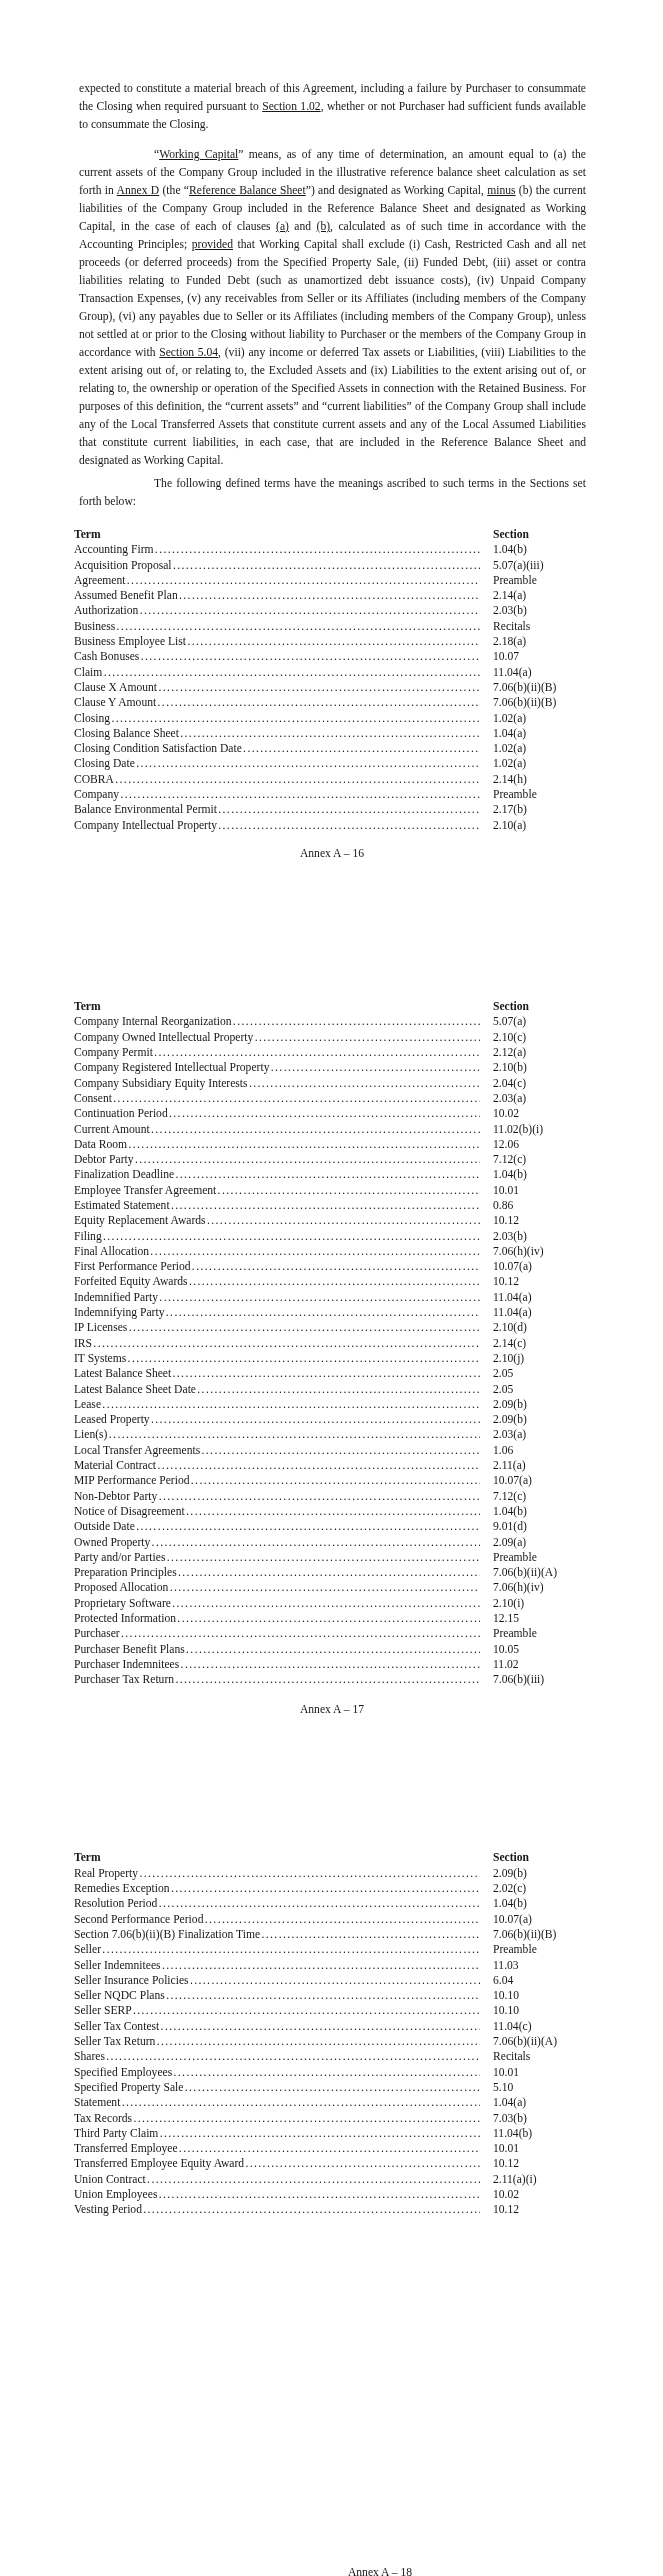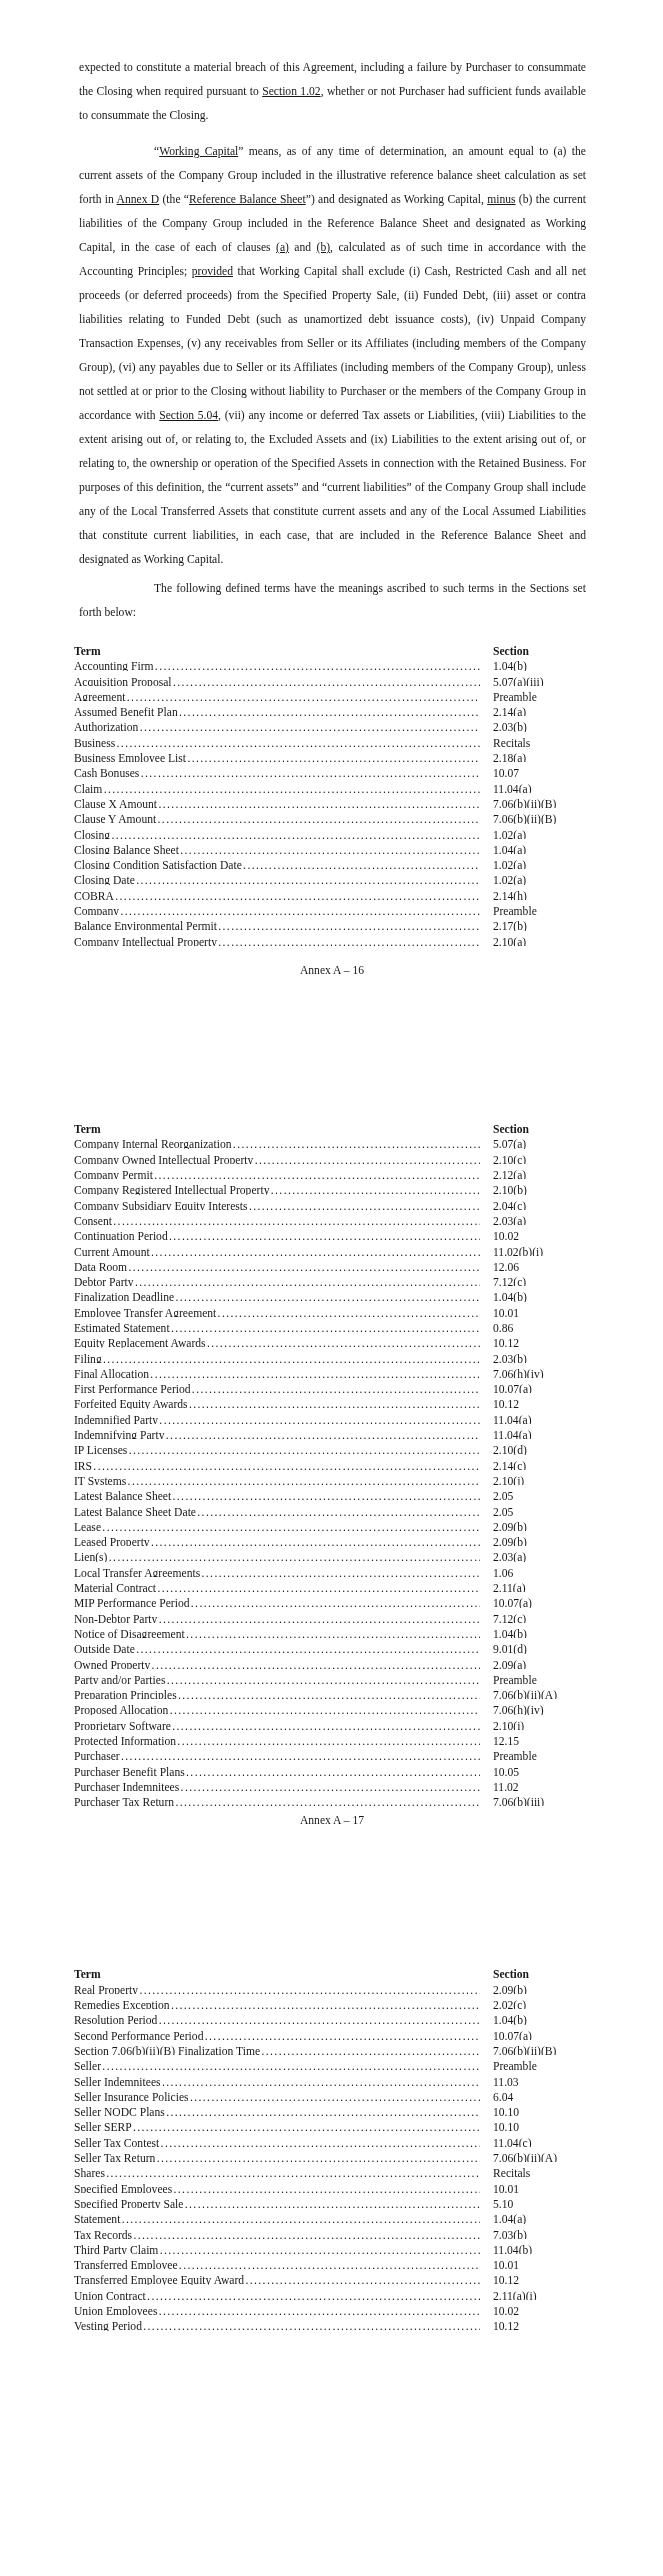"expected to constitute a material" .doc { line-height: 24px -> 18px; padding-top: 56px -> 80px }
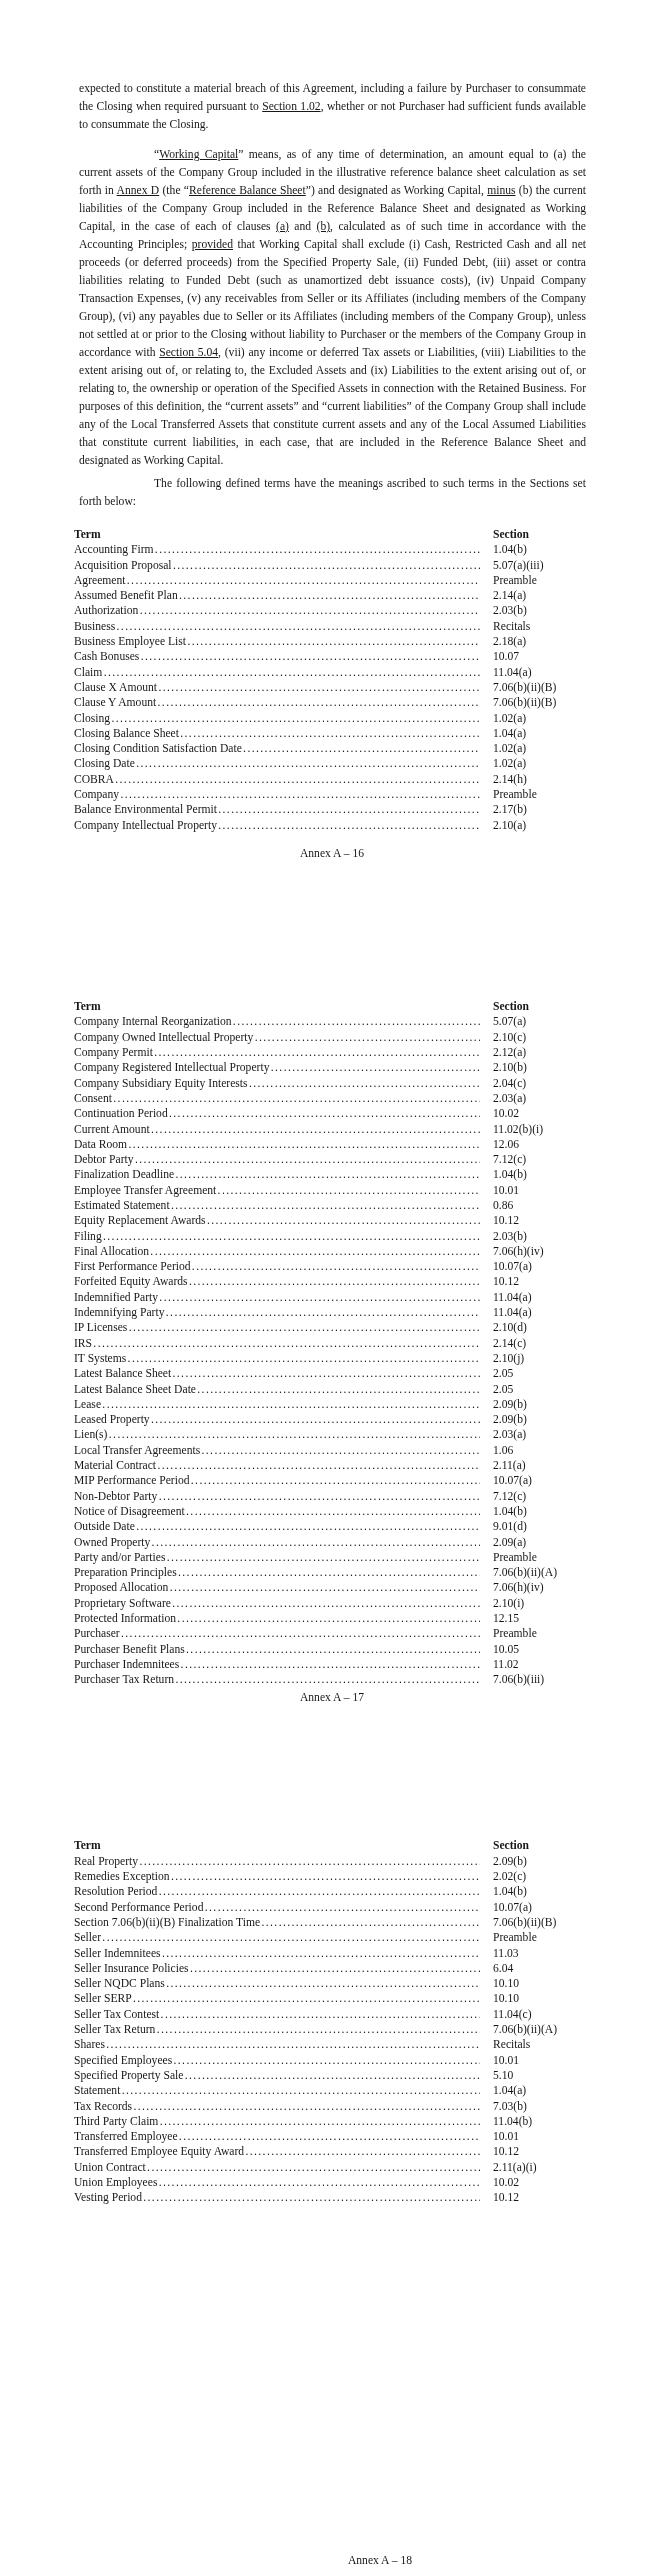"Annex A – 17" #f2 { margin-top: 3px -> 15px }
